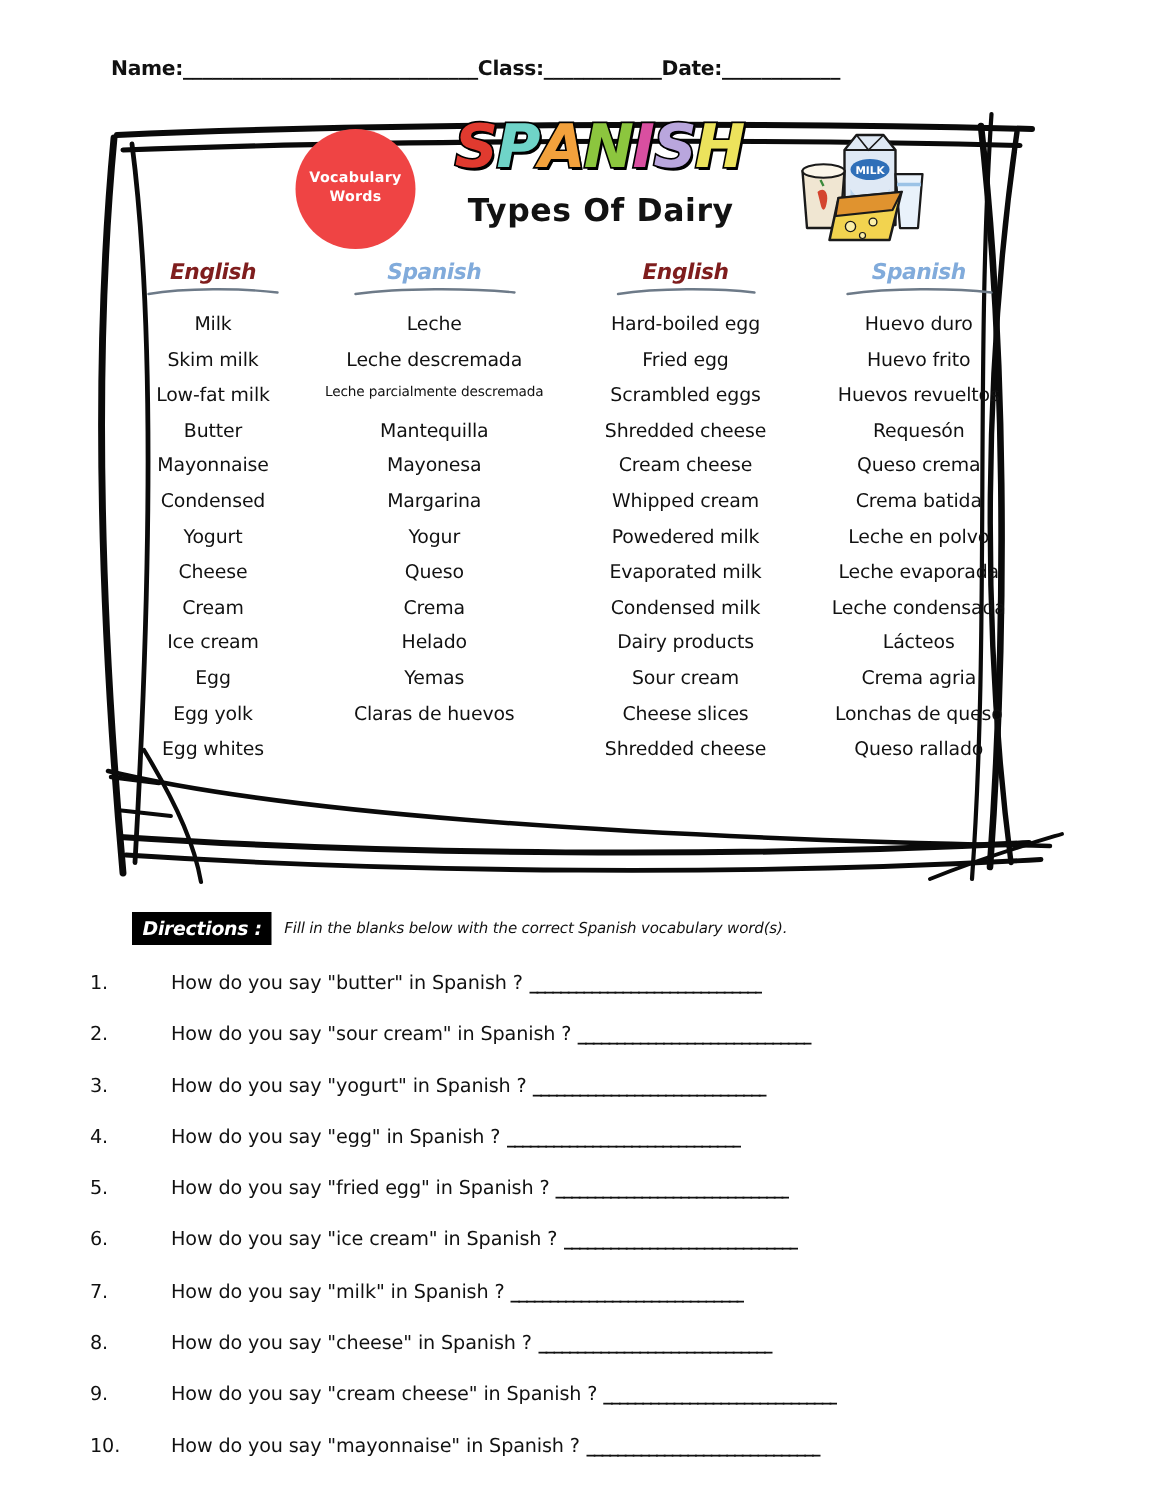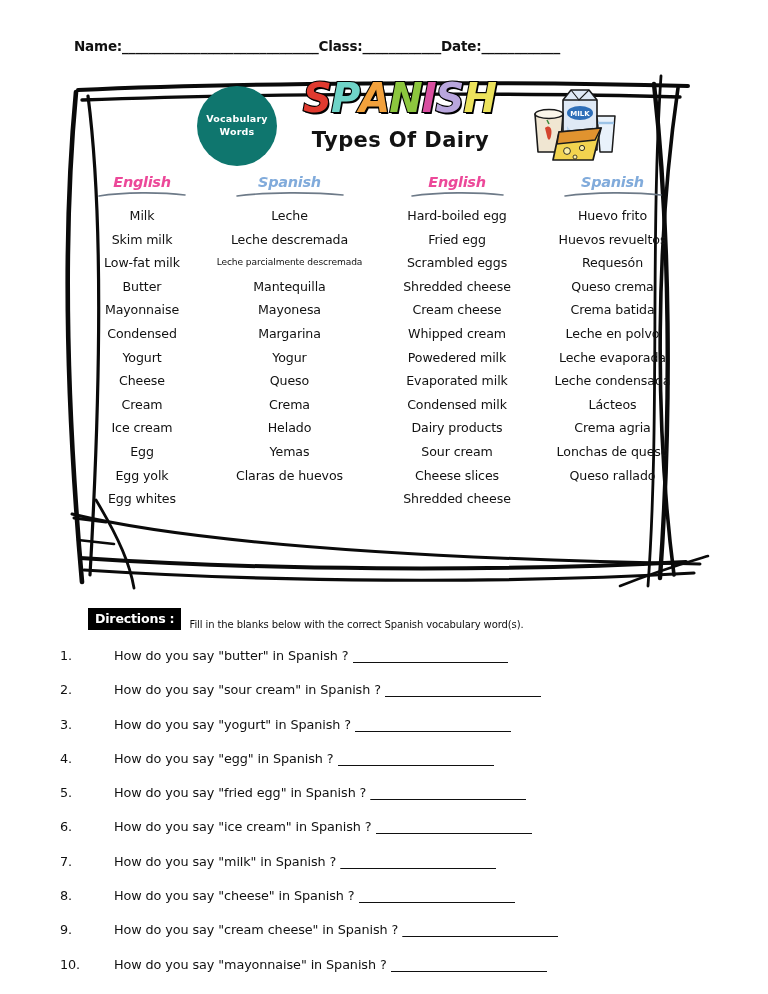"Vocabulary" .badge { background: #0f766e -> #ef4444 }
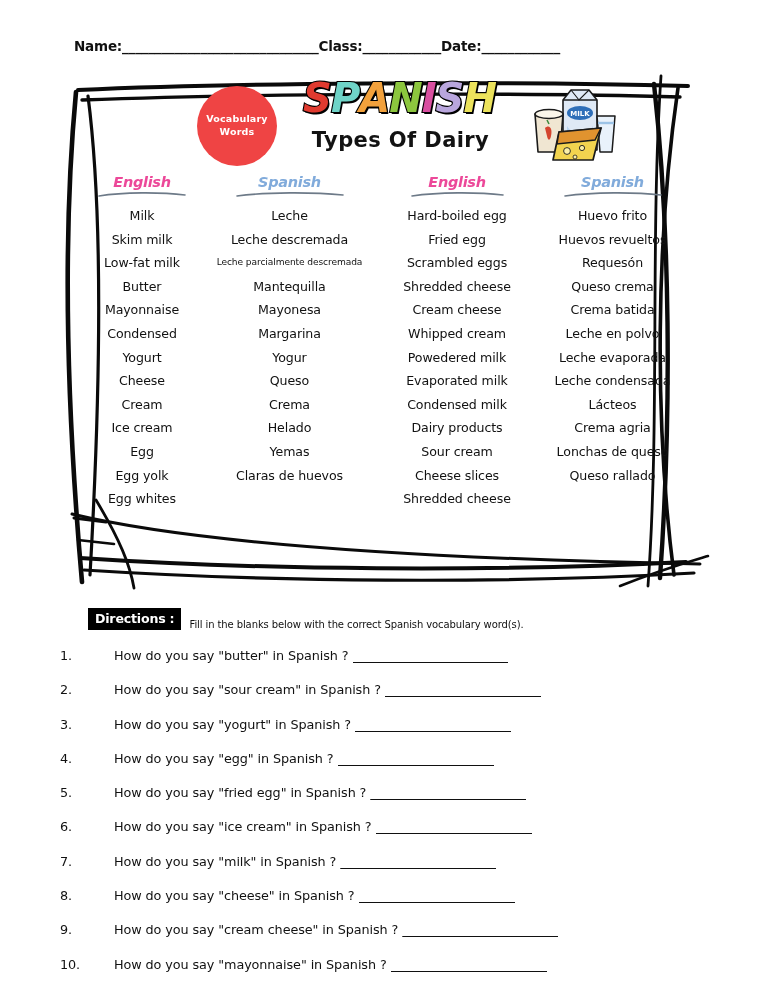"English" .colhead.en { color: #ec4899 -> #7f1d1d }
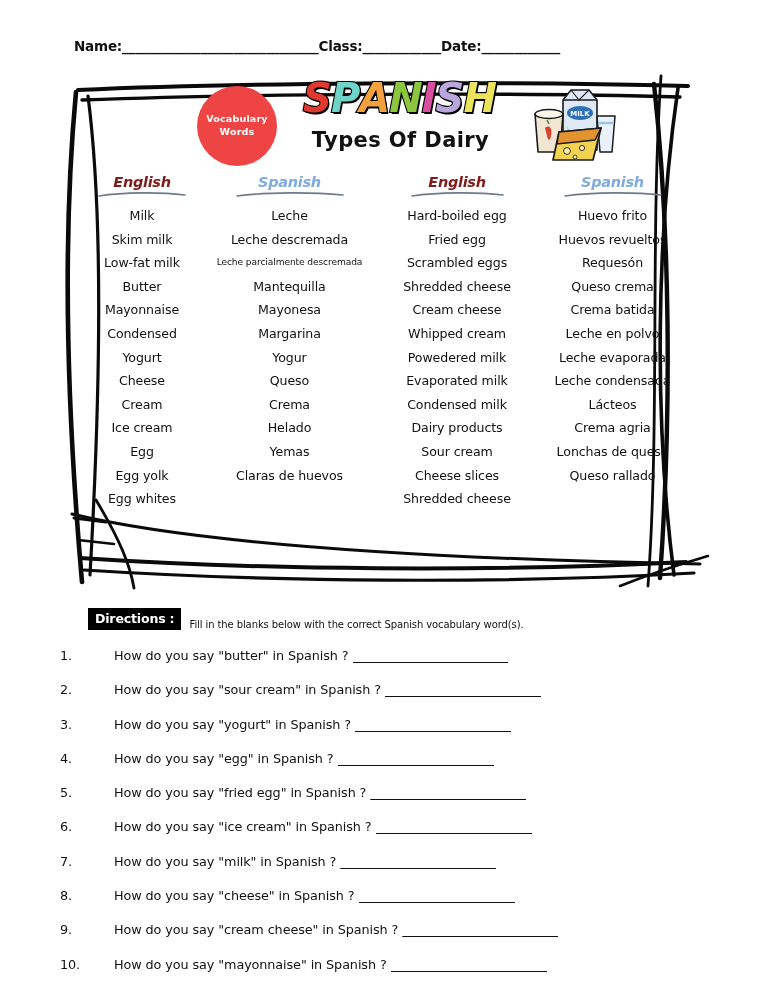"Huevo duro" li { html: none -> <li>Huevo duro</li> }
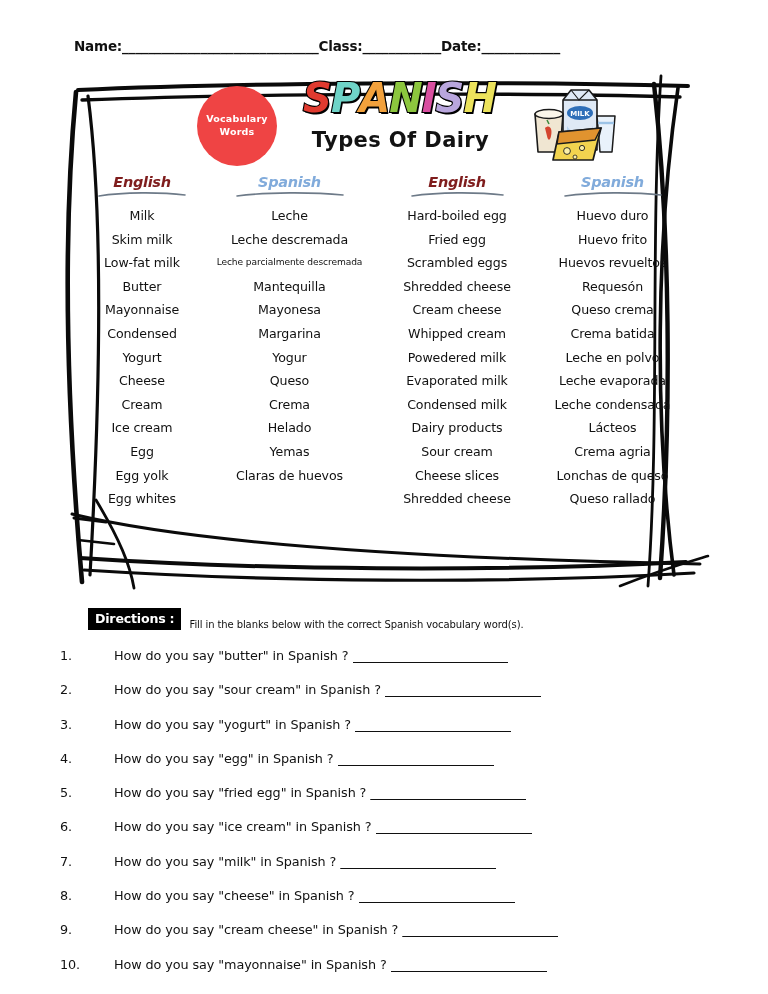"Directions :" .directions { align-items: flex-end -> center; font-style: none -> italic }
